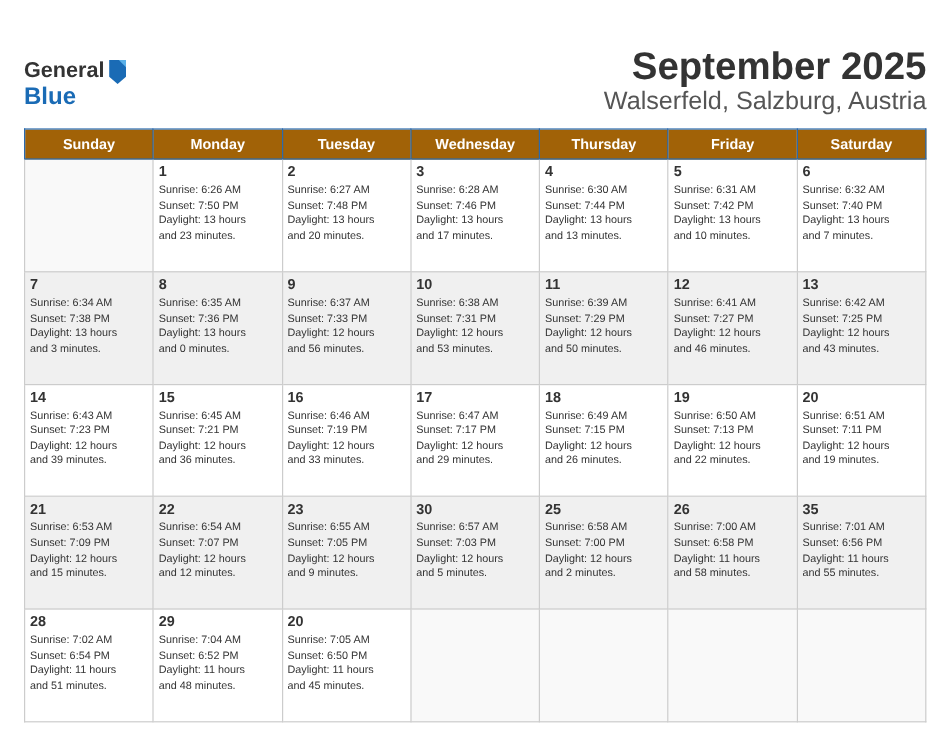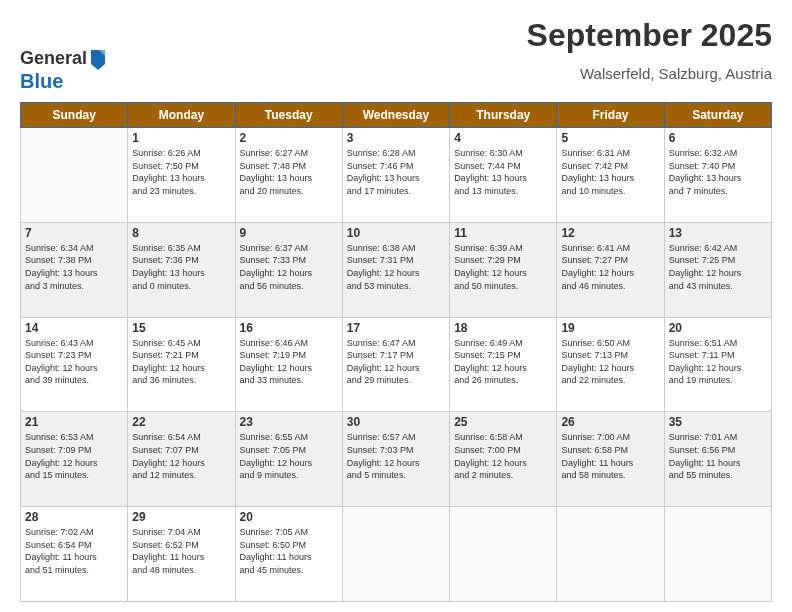"September 2025" .month-title { margin-top: none -> 20px }
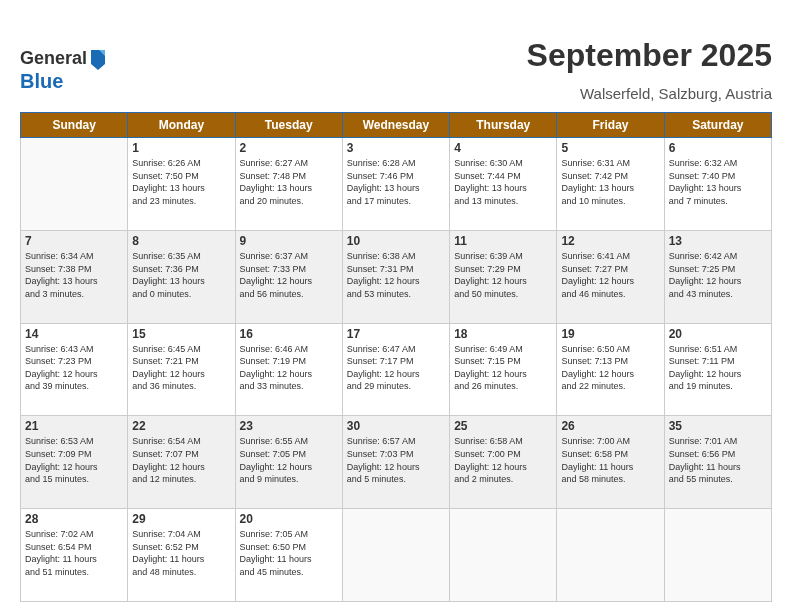"Walserfeld, Salzburg, Austria" .location { font-size: 15px -> 21px; margin-top: 12px -> none }
